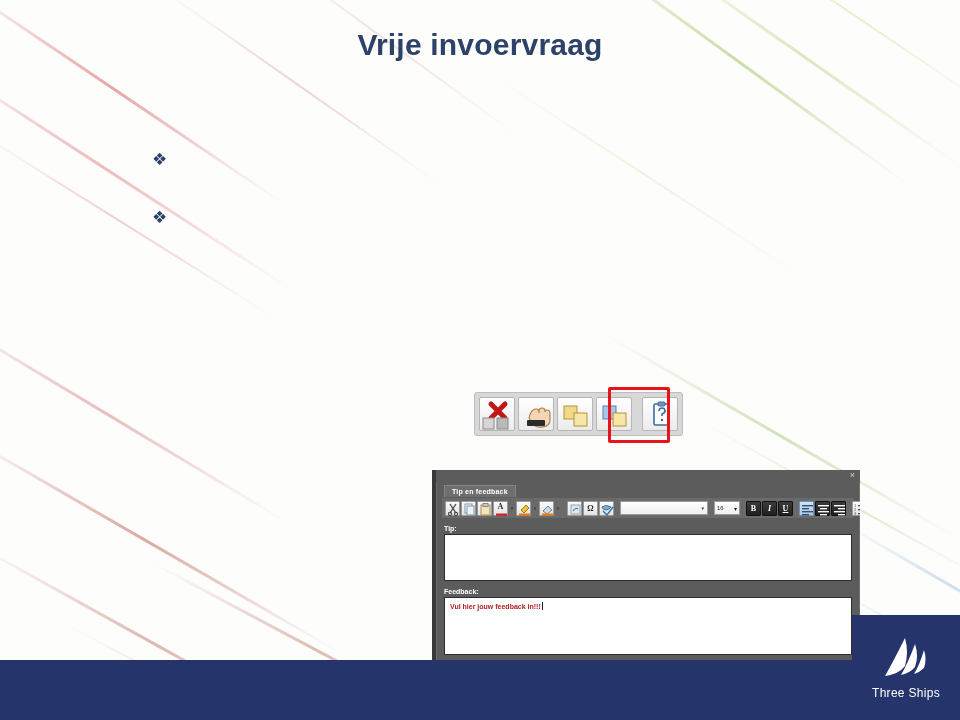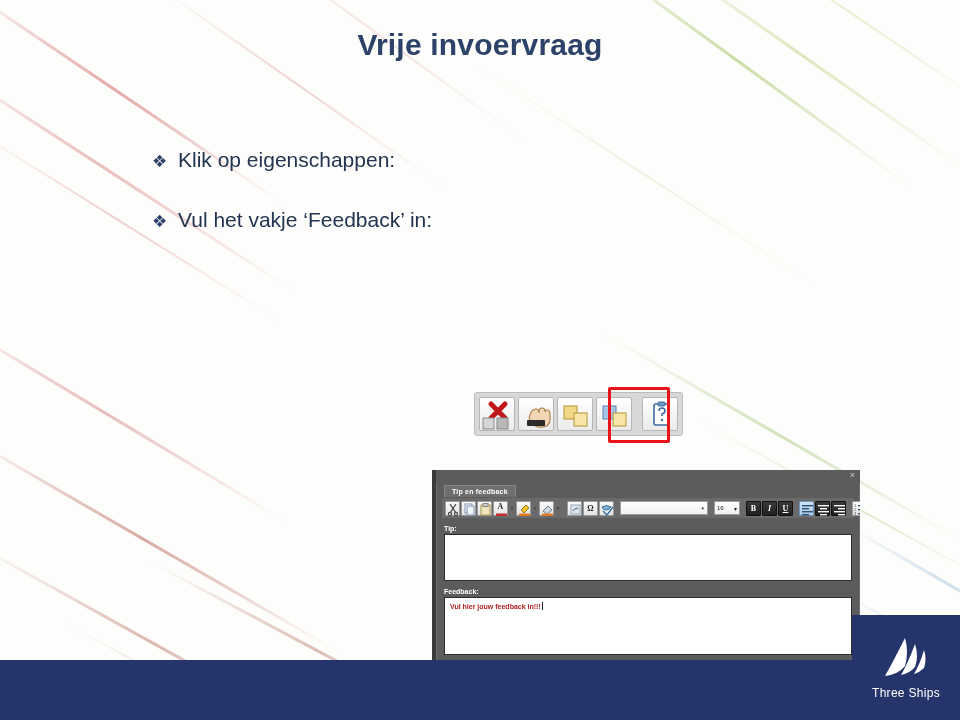"Klik op eigenschappen:" span { html: <span>Klik op eigenschappen:</span> -> none }
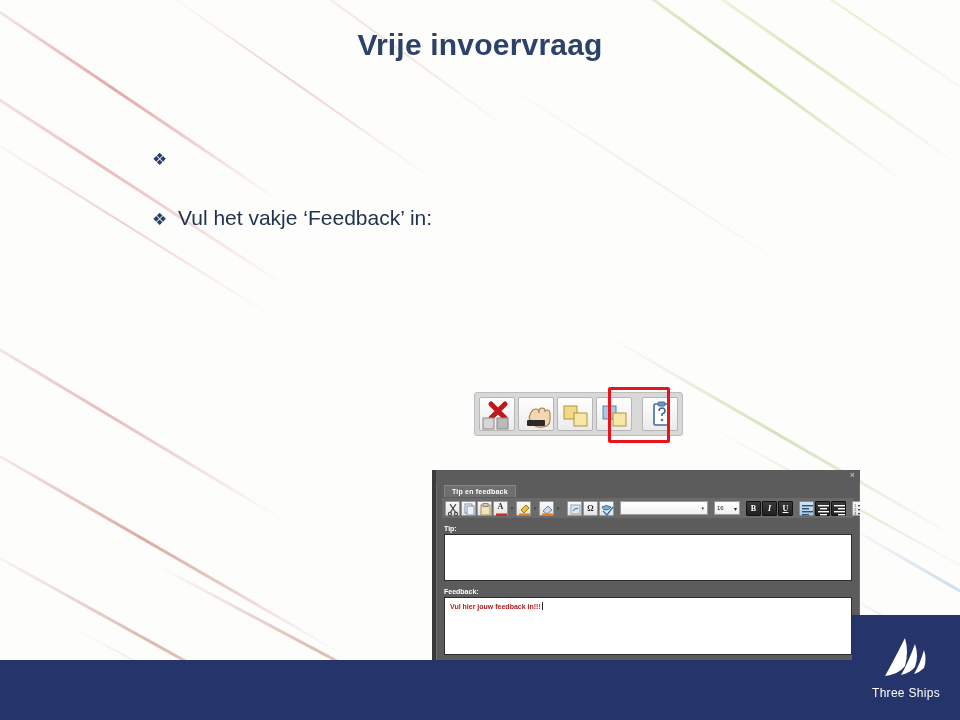"Vul het vakje ‘Feedback’ in:" span { html: <span>Vul het vakje ‘Feedback’ in:</span> -> none }
